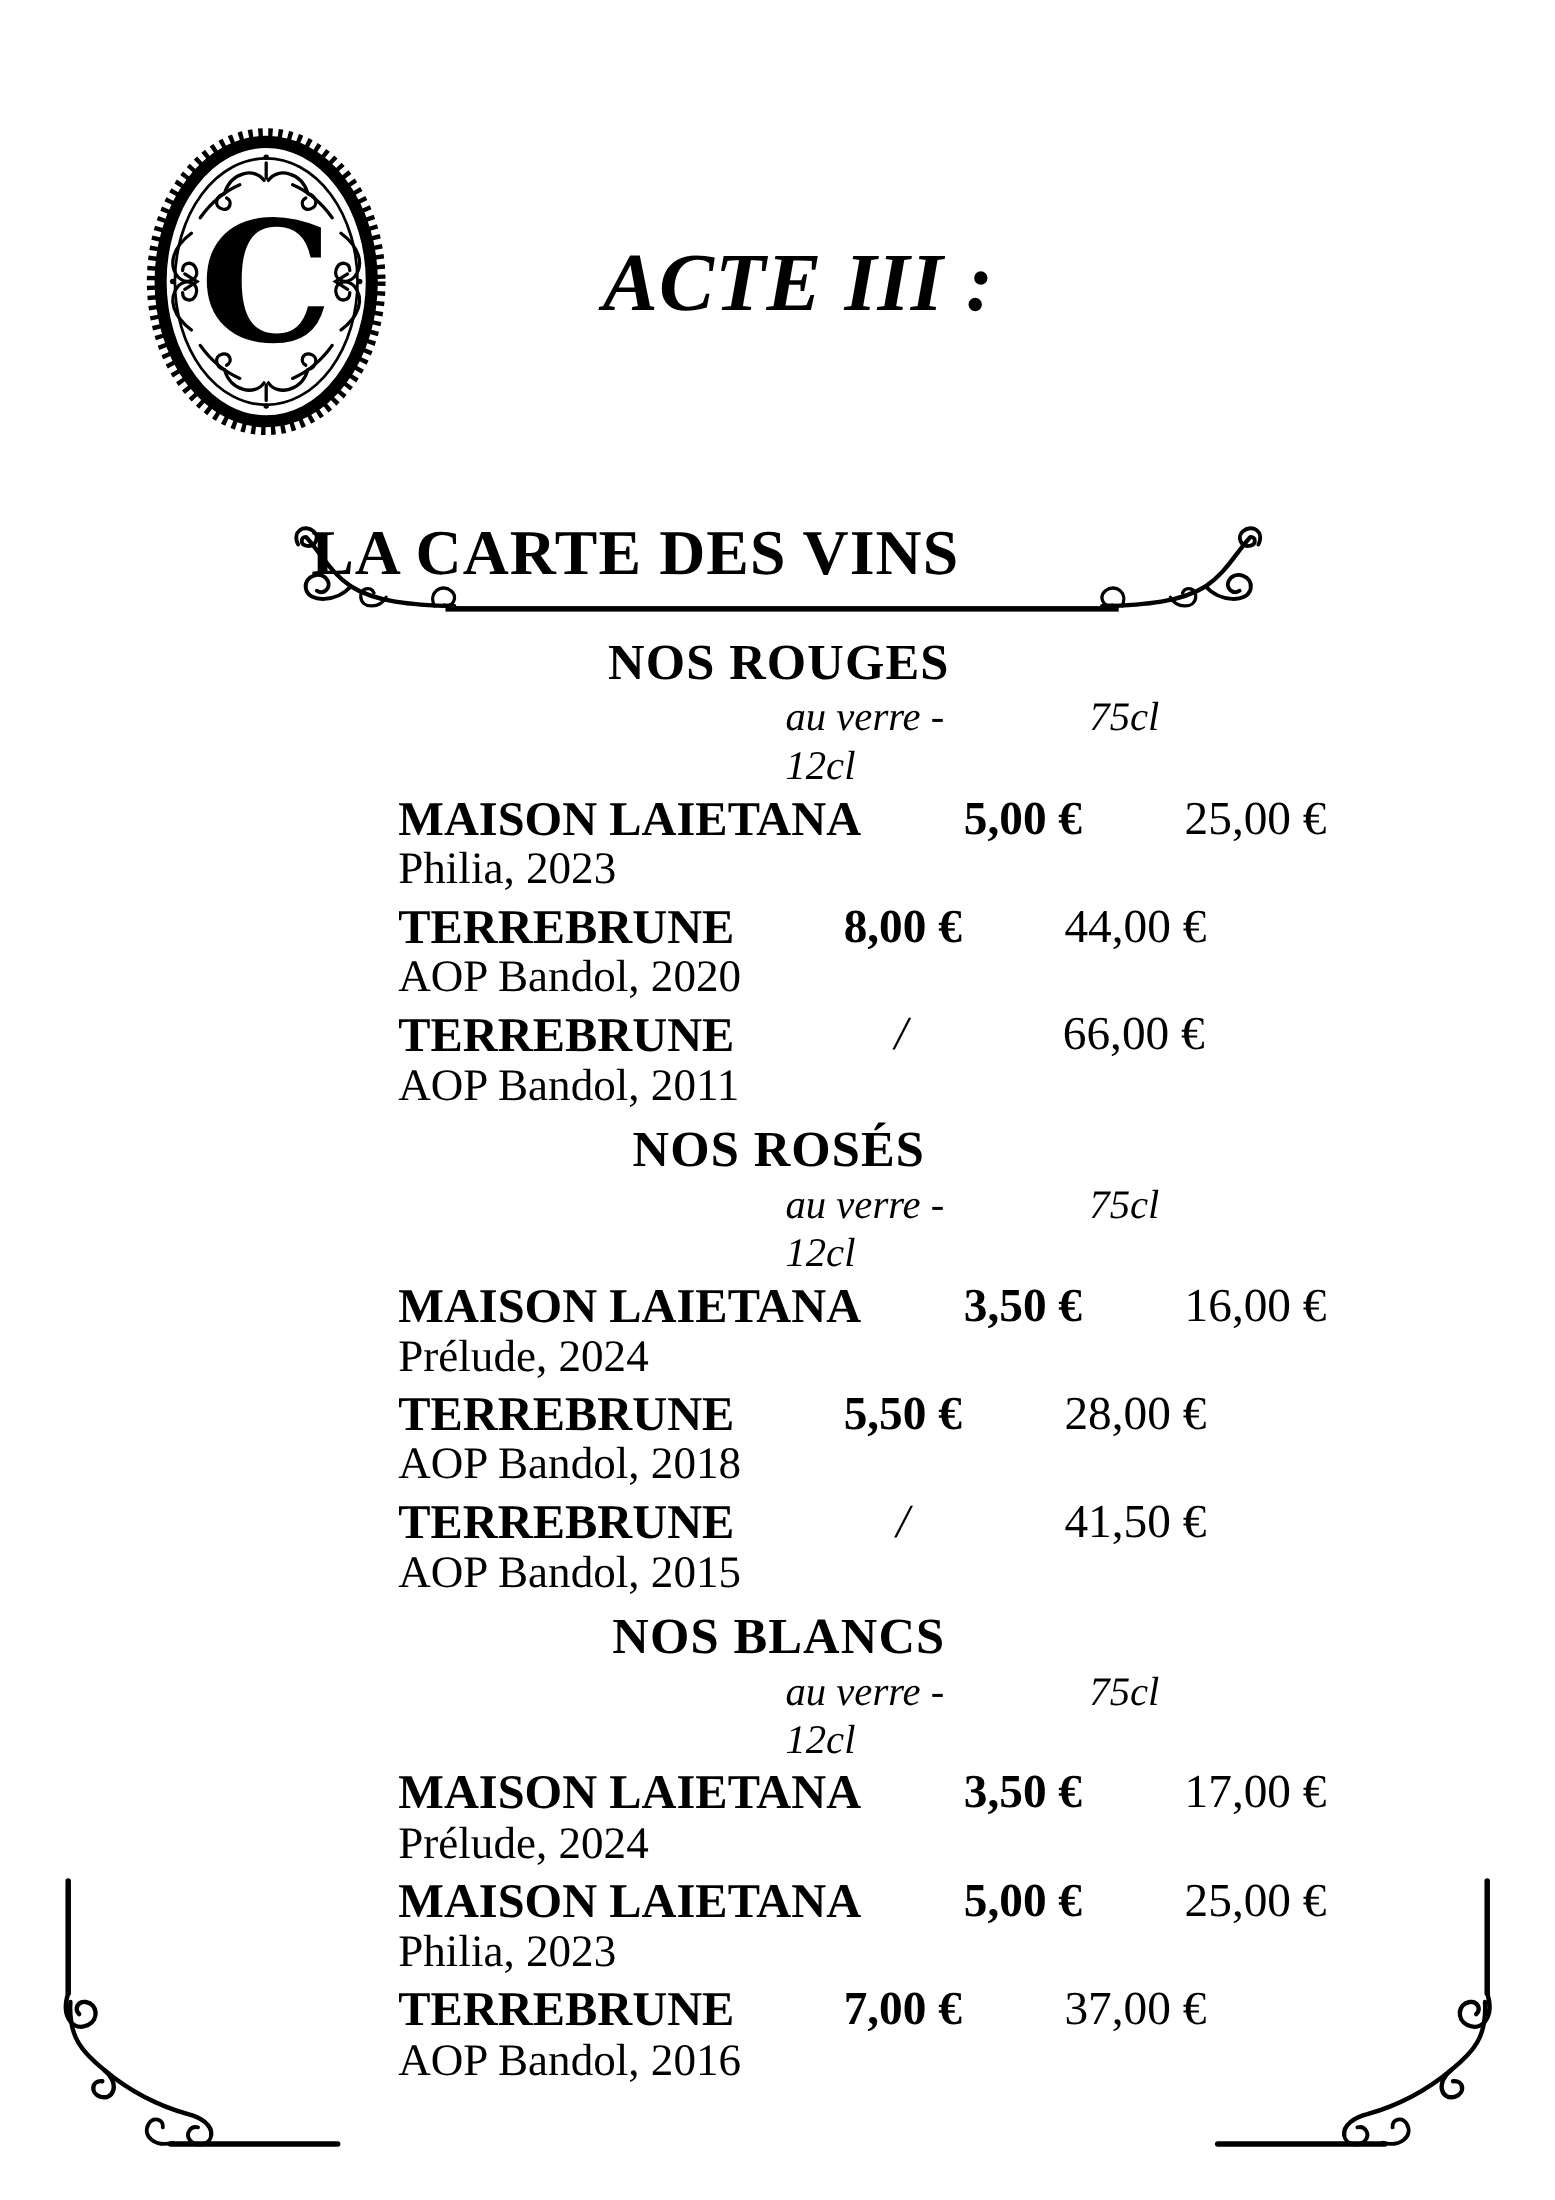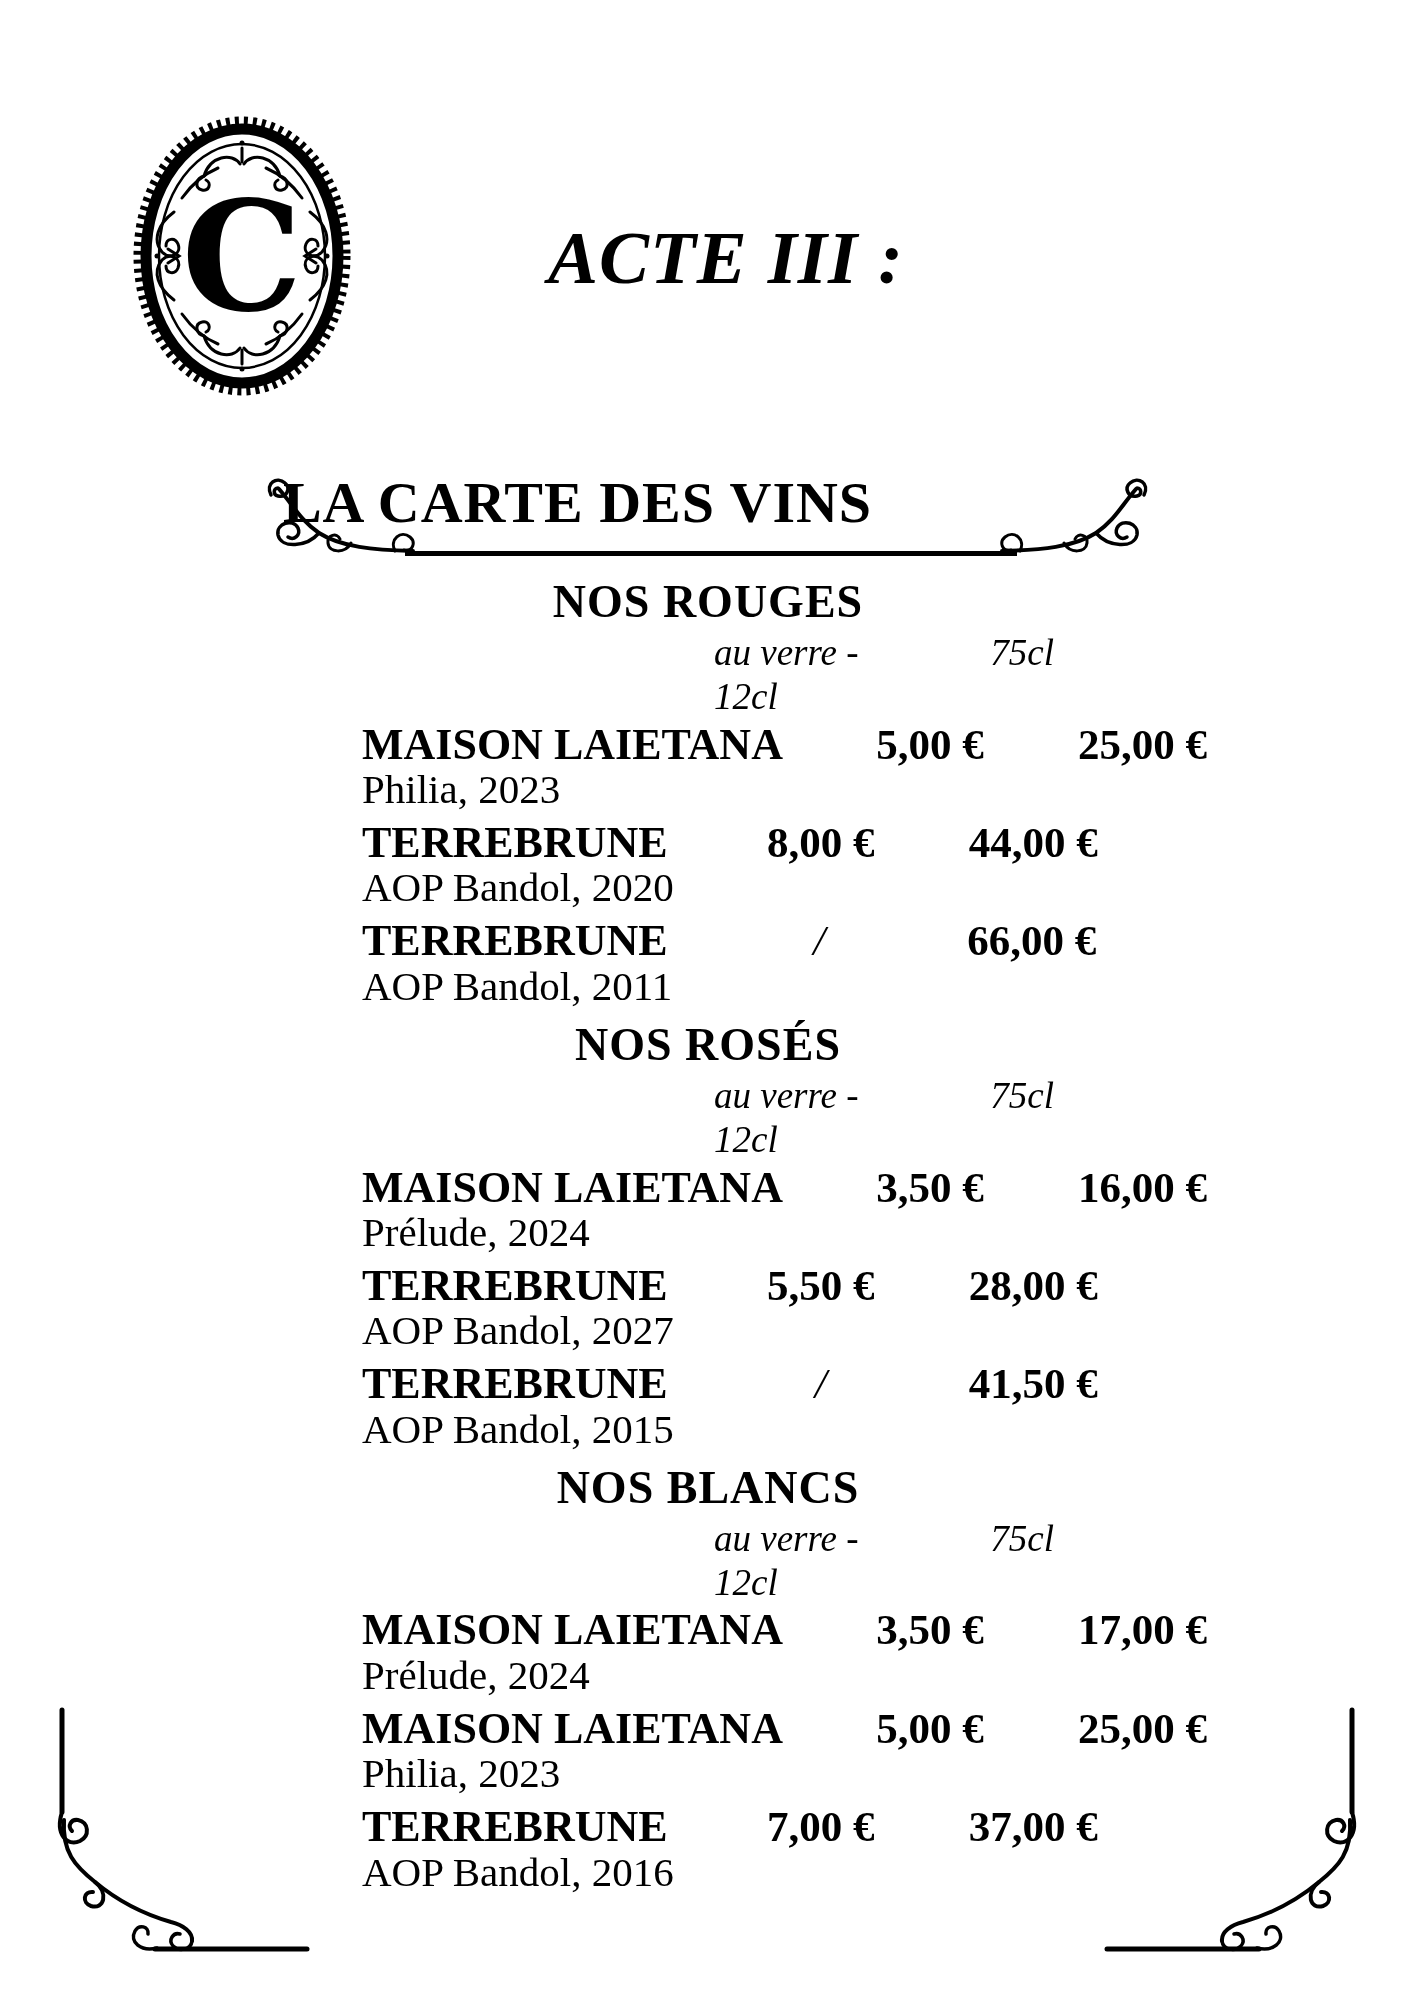"25,00 €" .price-bottle { font-weight: bold -> normal; text-align: right -> left }
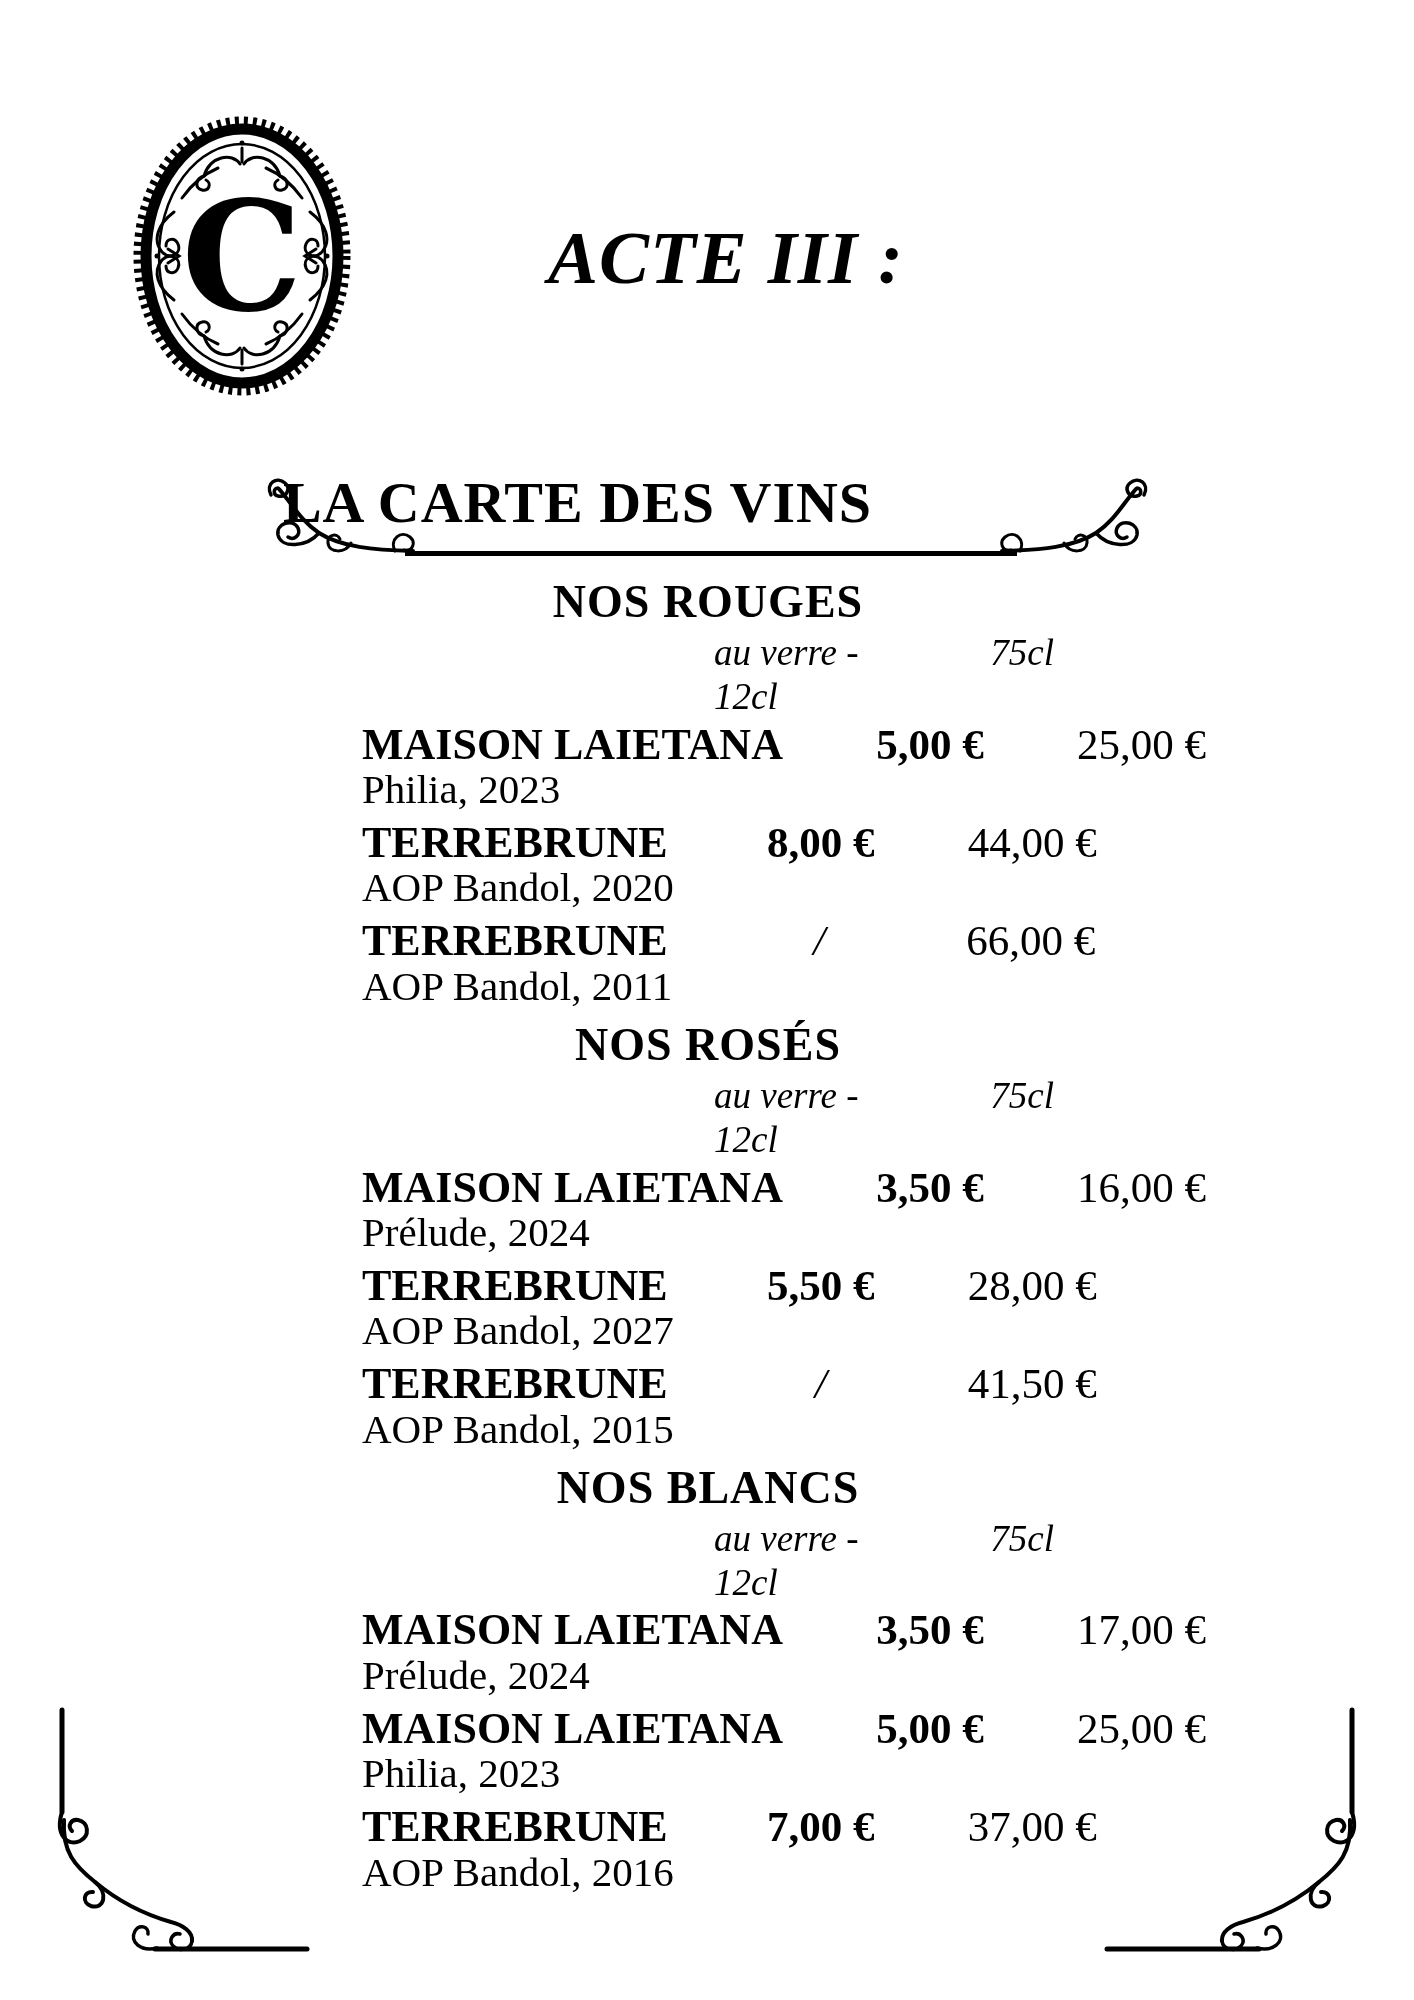"AOP Bandol, 2027" div.cuvee { text: 2027 -> 2018 }
